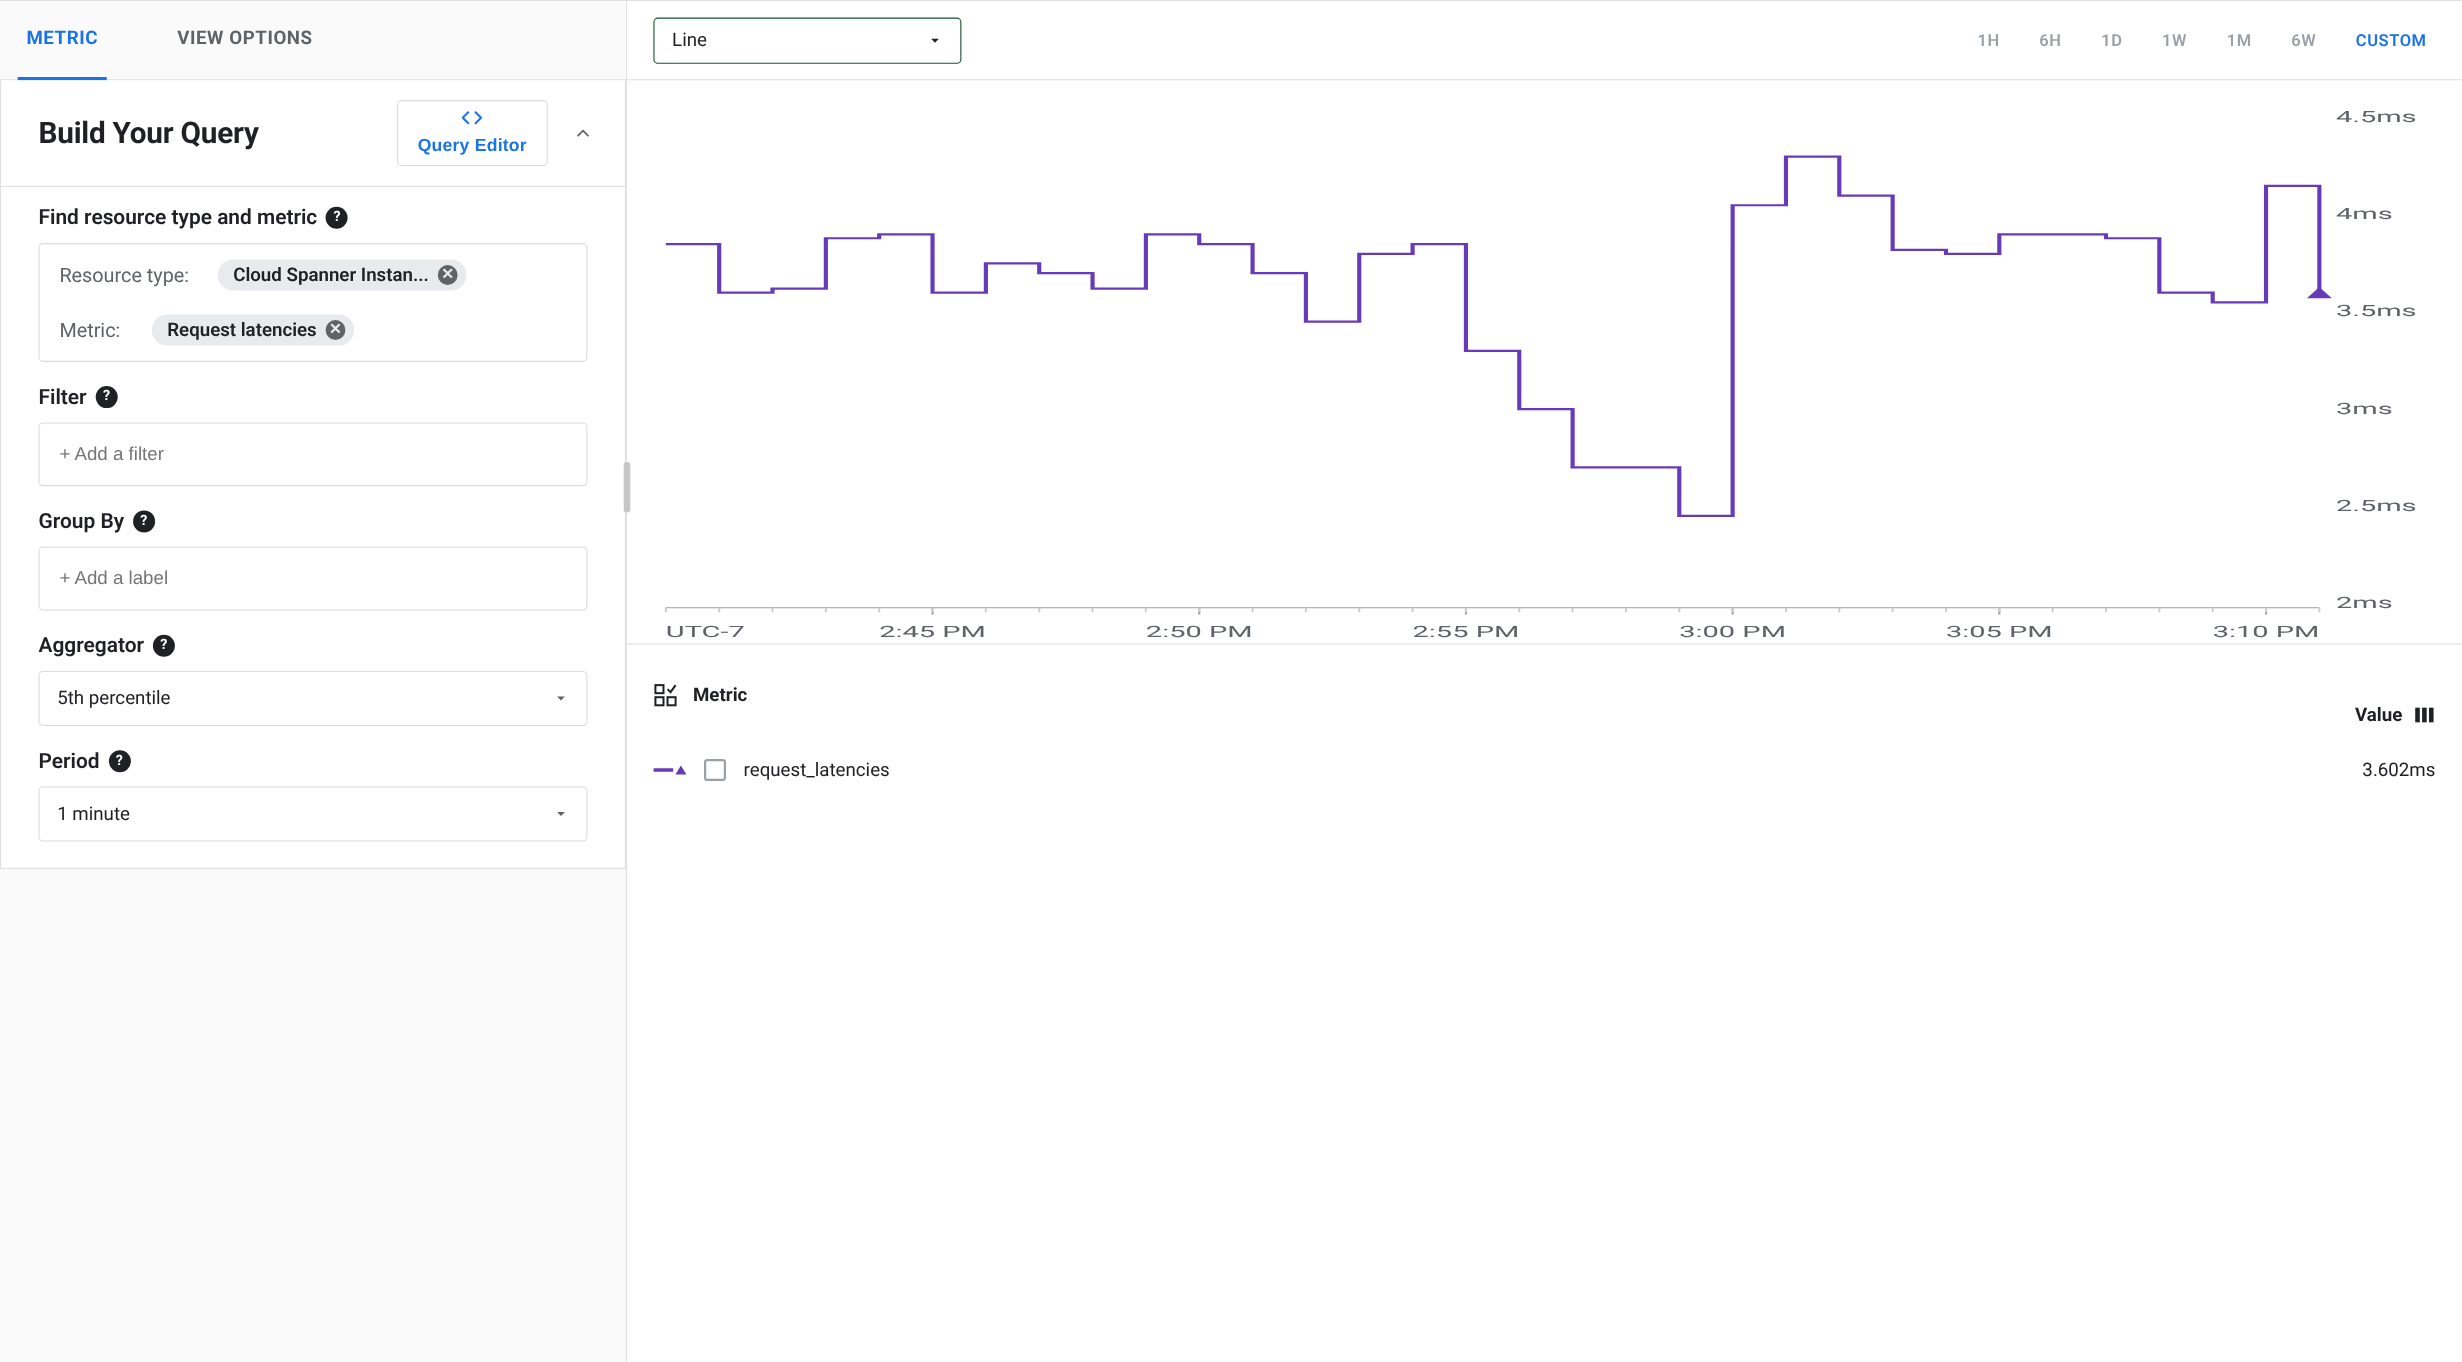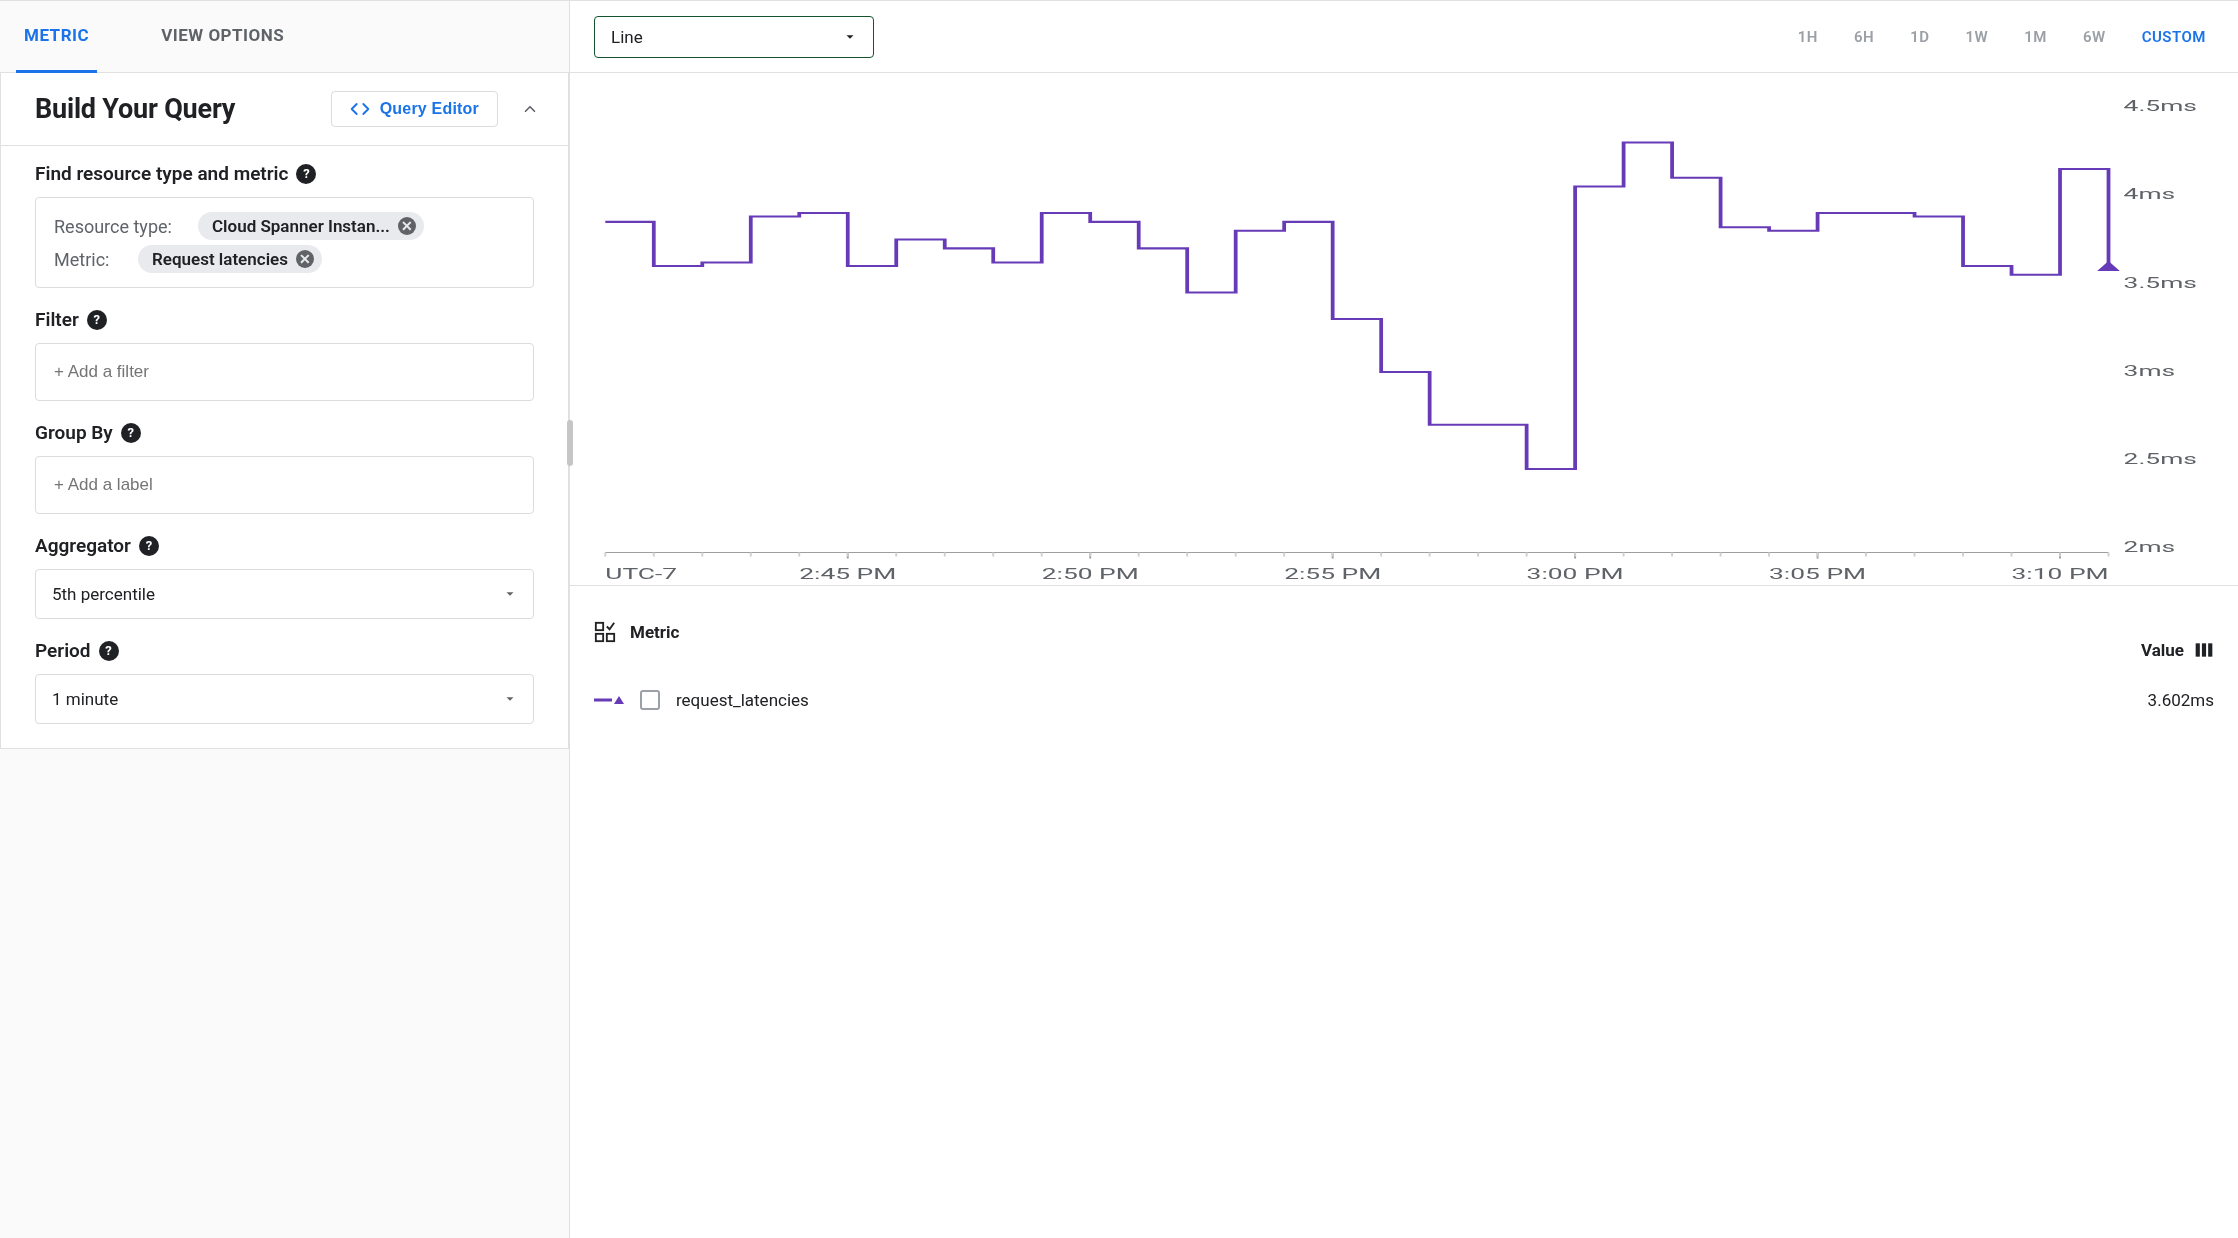"Query Editor" .qe-btn { flex-direction: none -> column }
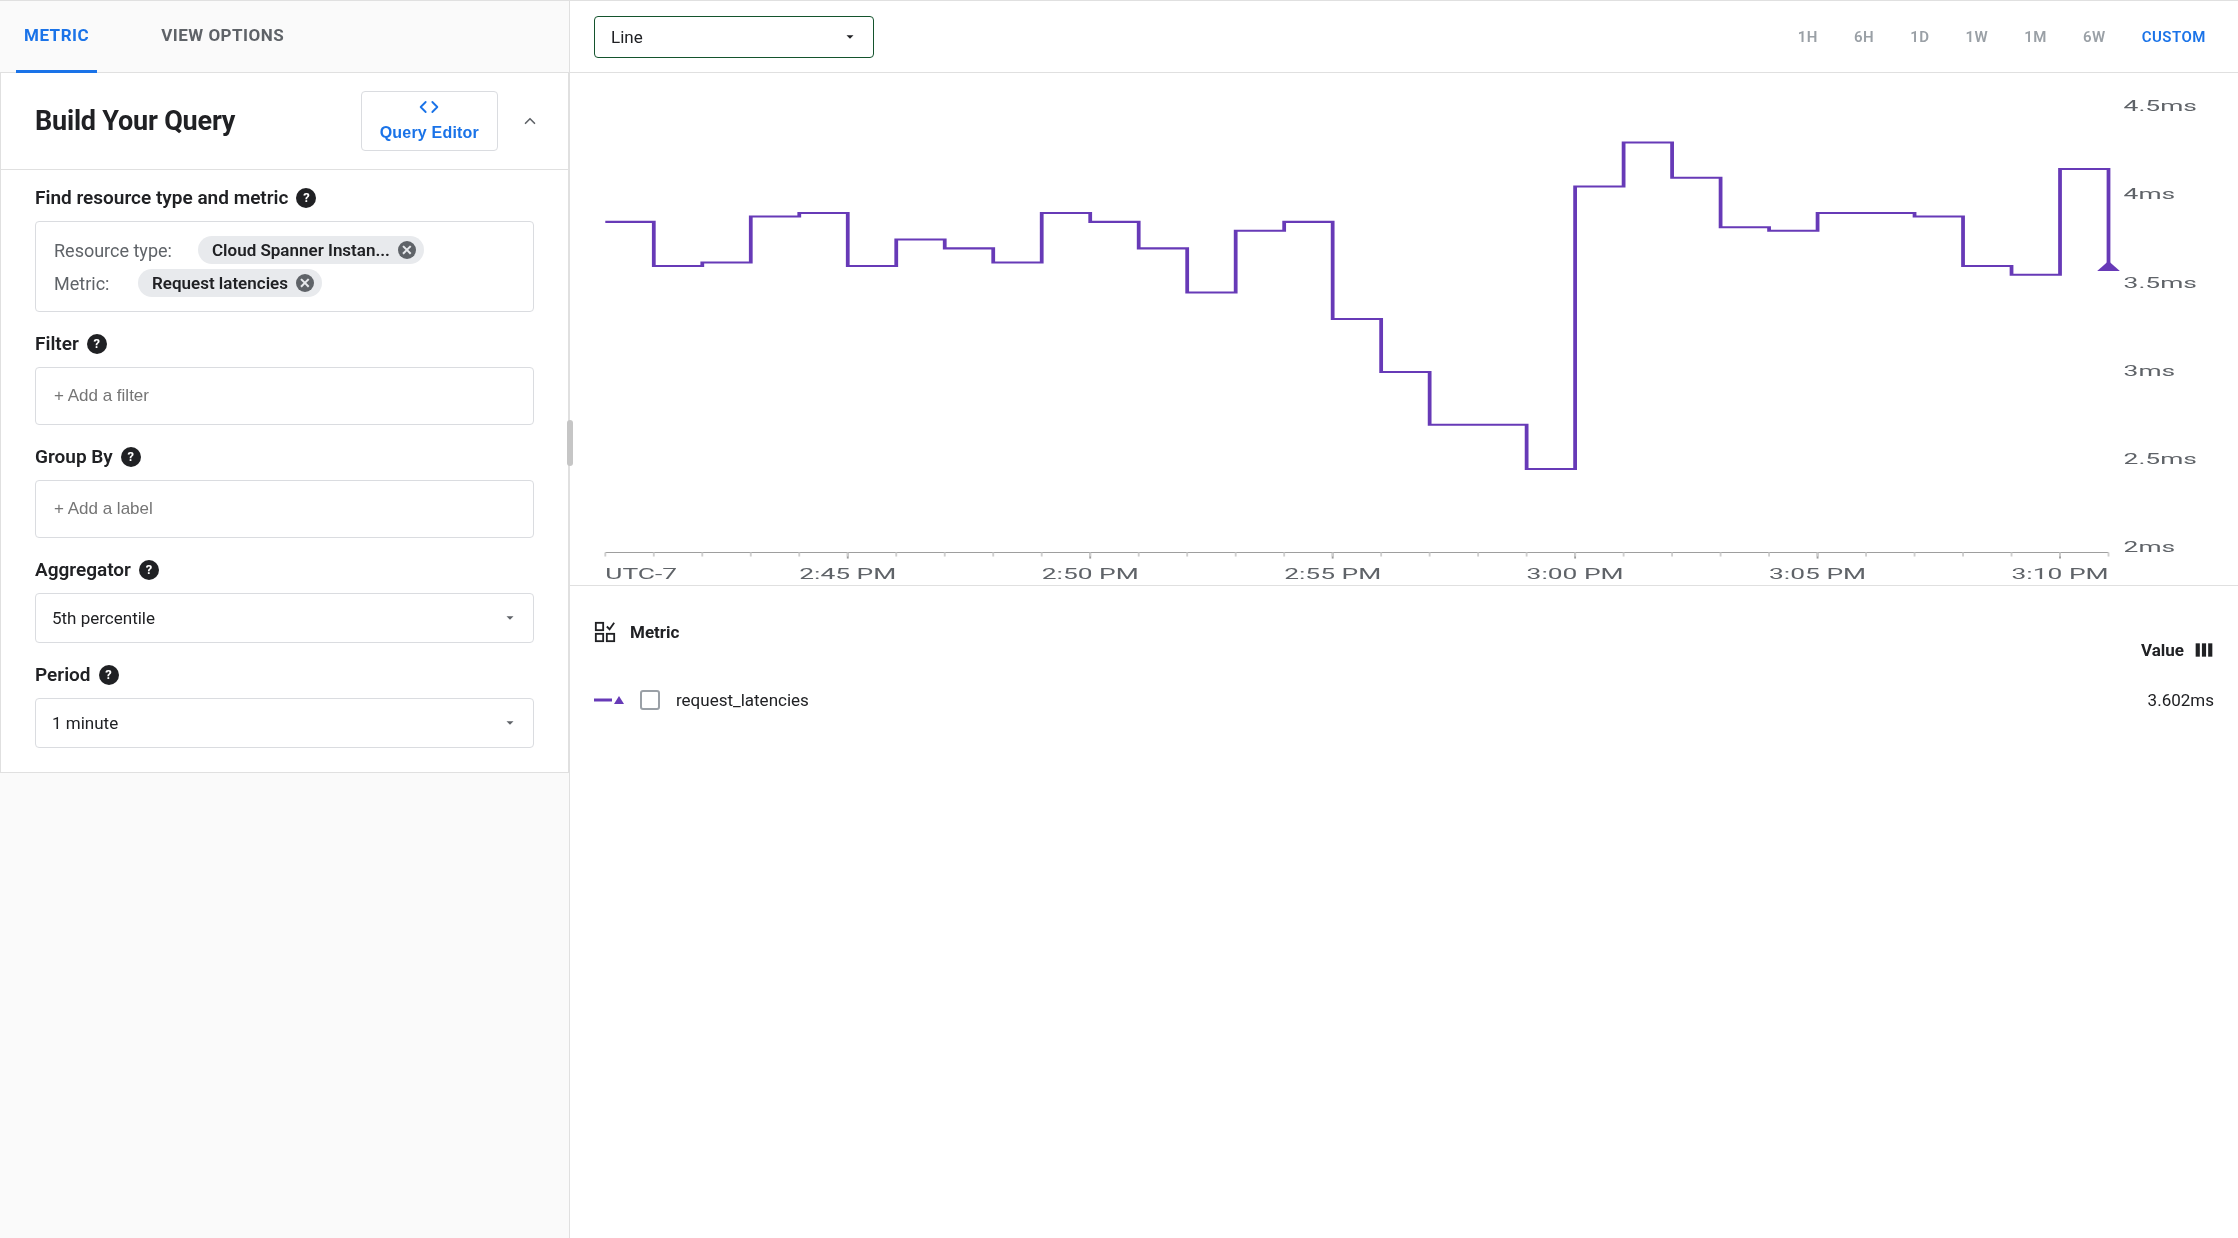"Resource type:" .chiprow { margin-bottom: 5px -> 22px }
